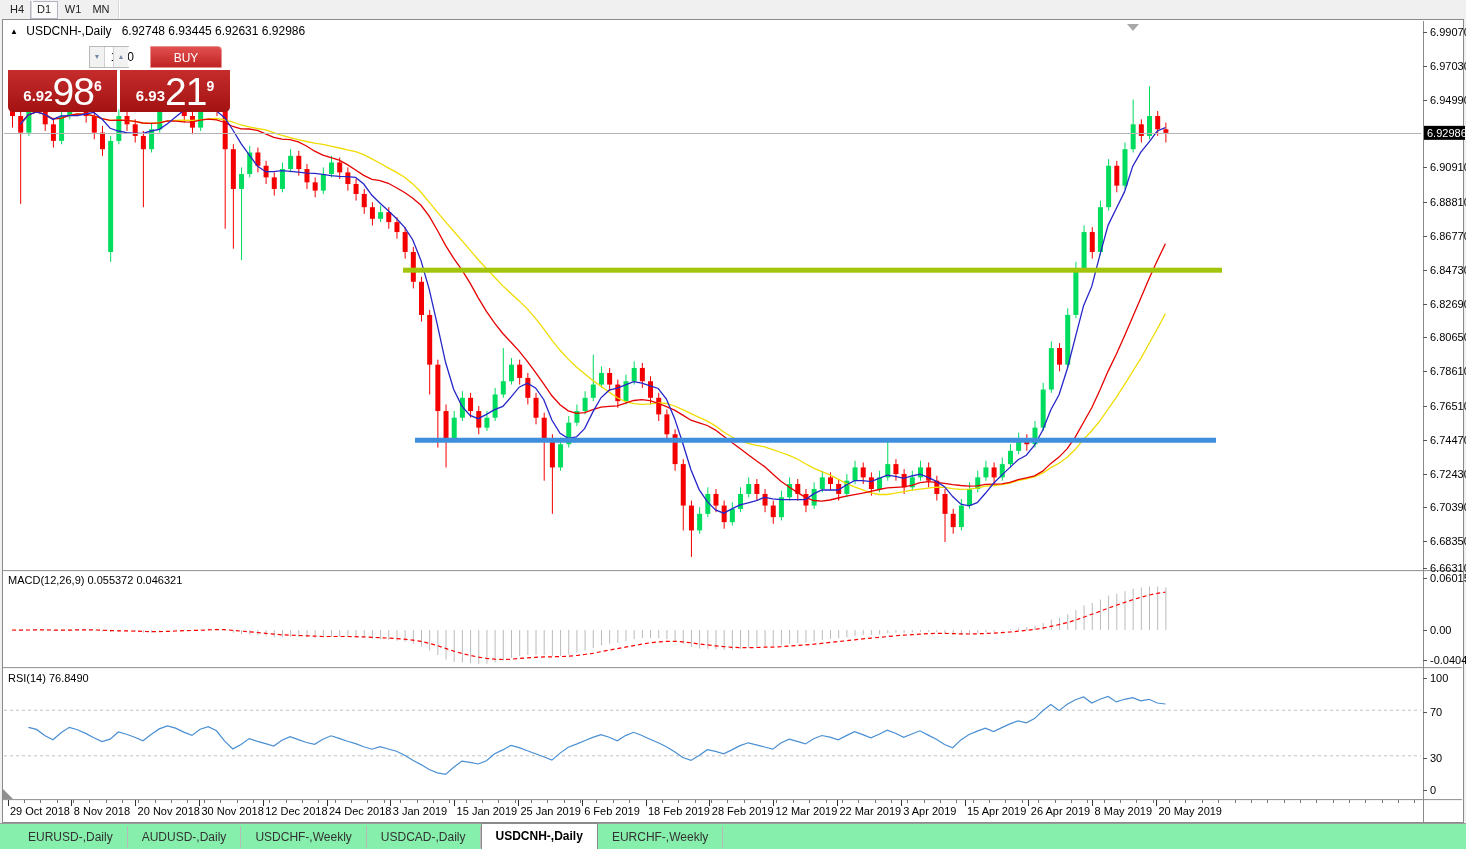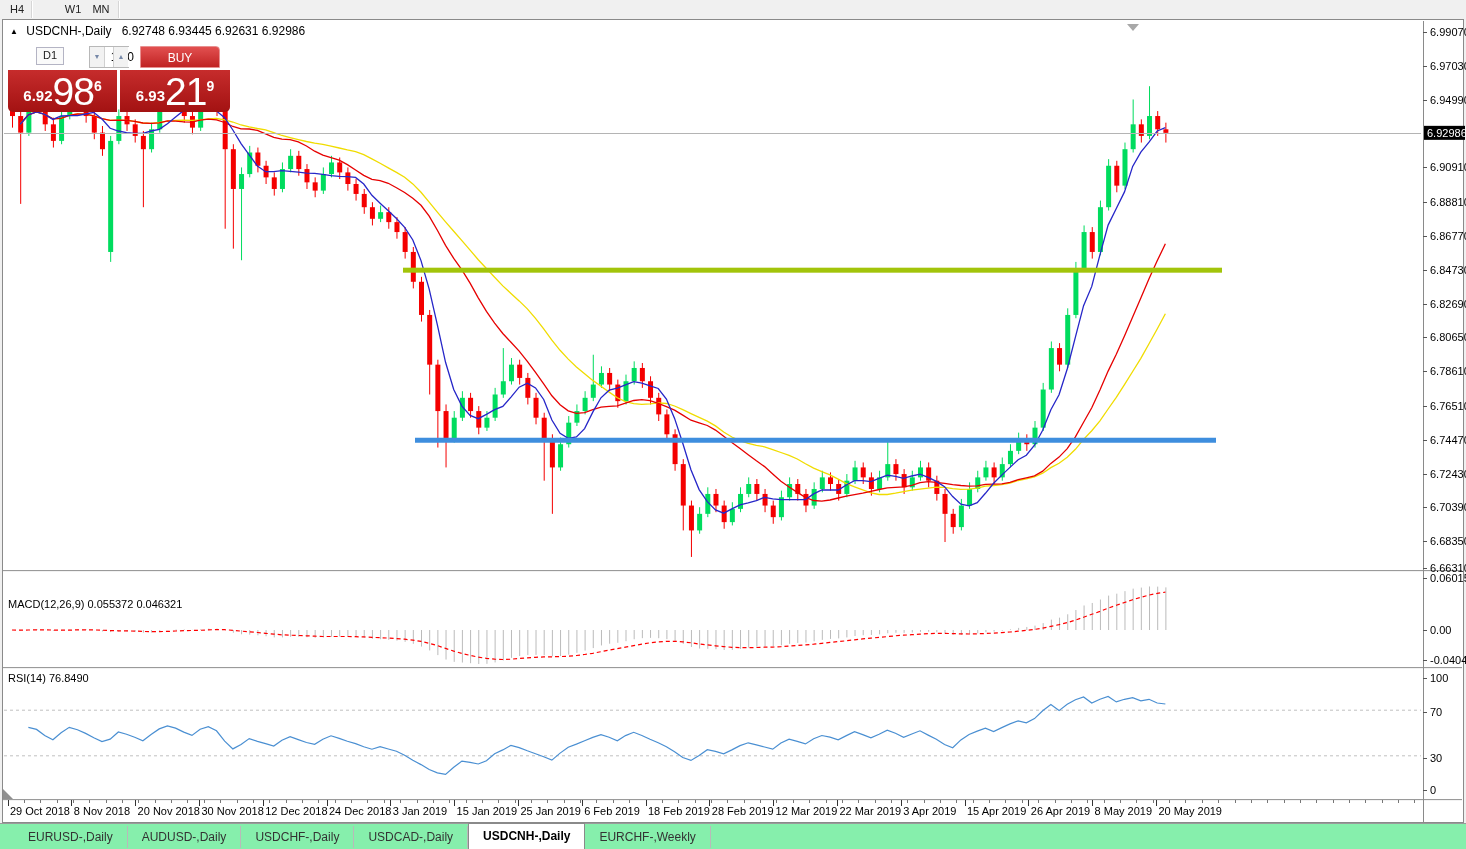"D1" div.tfbtn { left: 36px -> 30px; margin-top: 46px -> none }
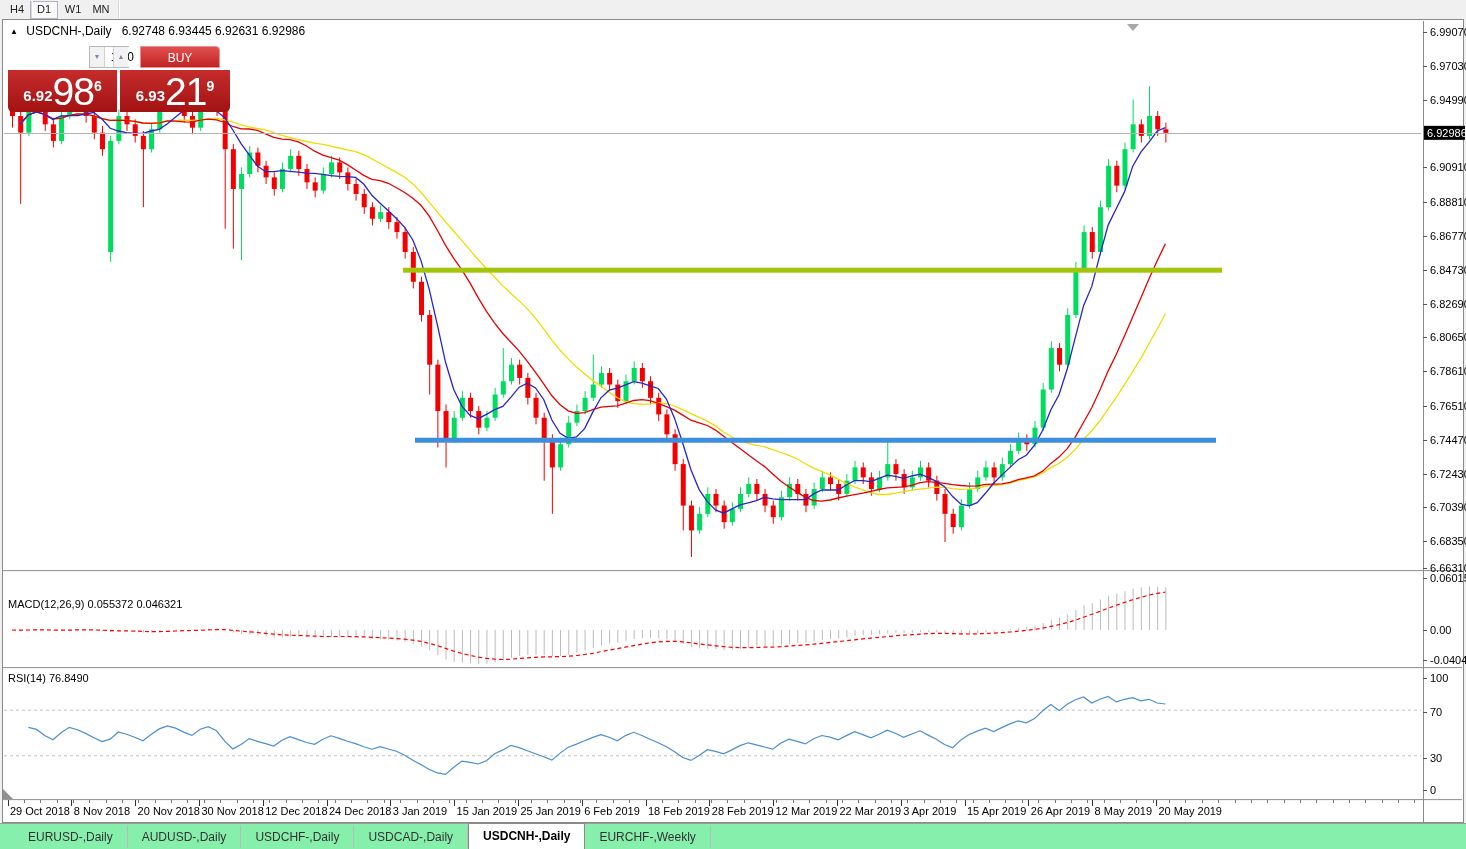"BUY" #buybtn { left: 132px -> 142px; width: 80px -> 72px }
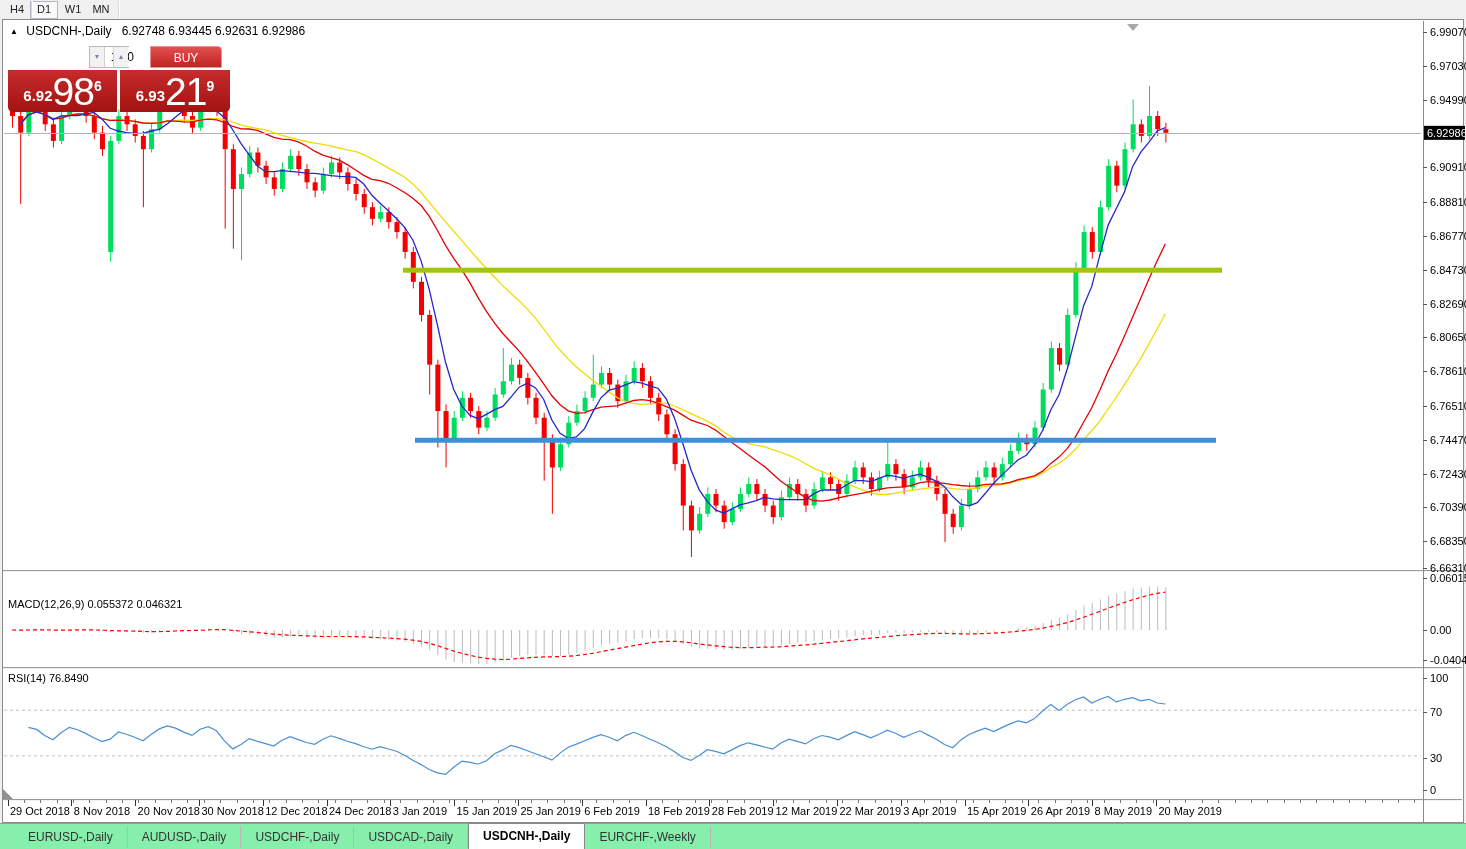"MACD(12,26,9) 0.055372 0.046321" div.panelabel { top: 598px -> 574px }
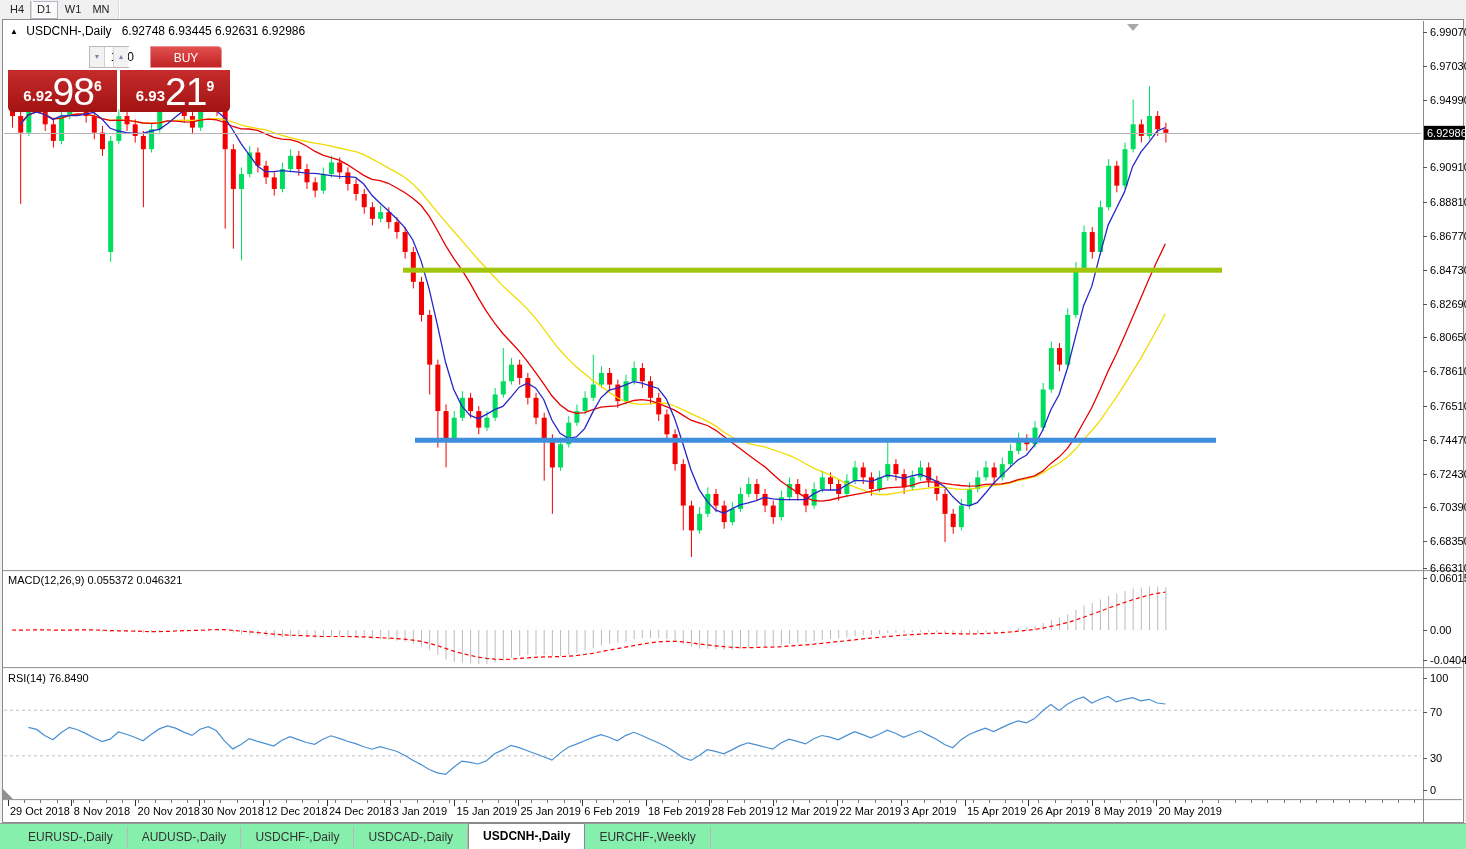"USDCHF-,Daily" div.tab { text: USDCHF-,Daily -> USDCHF-,Weekly }
